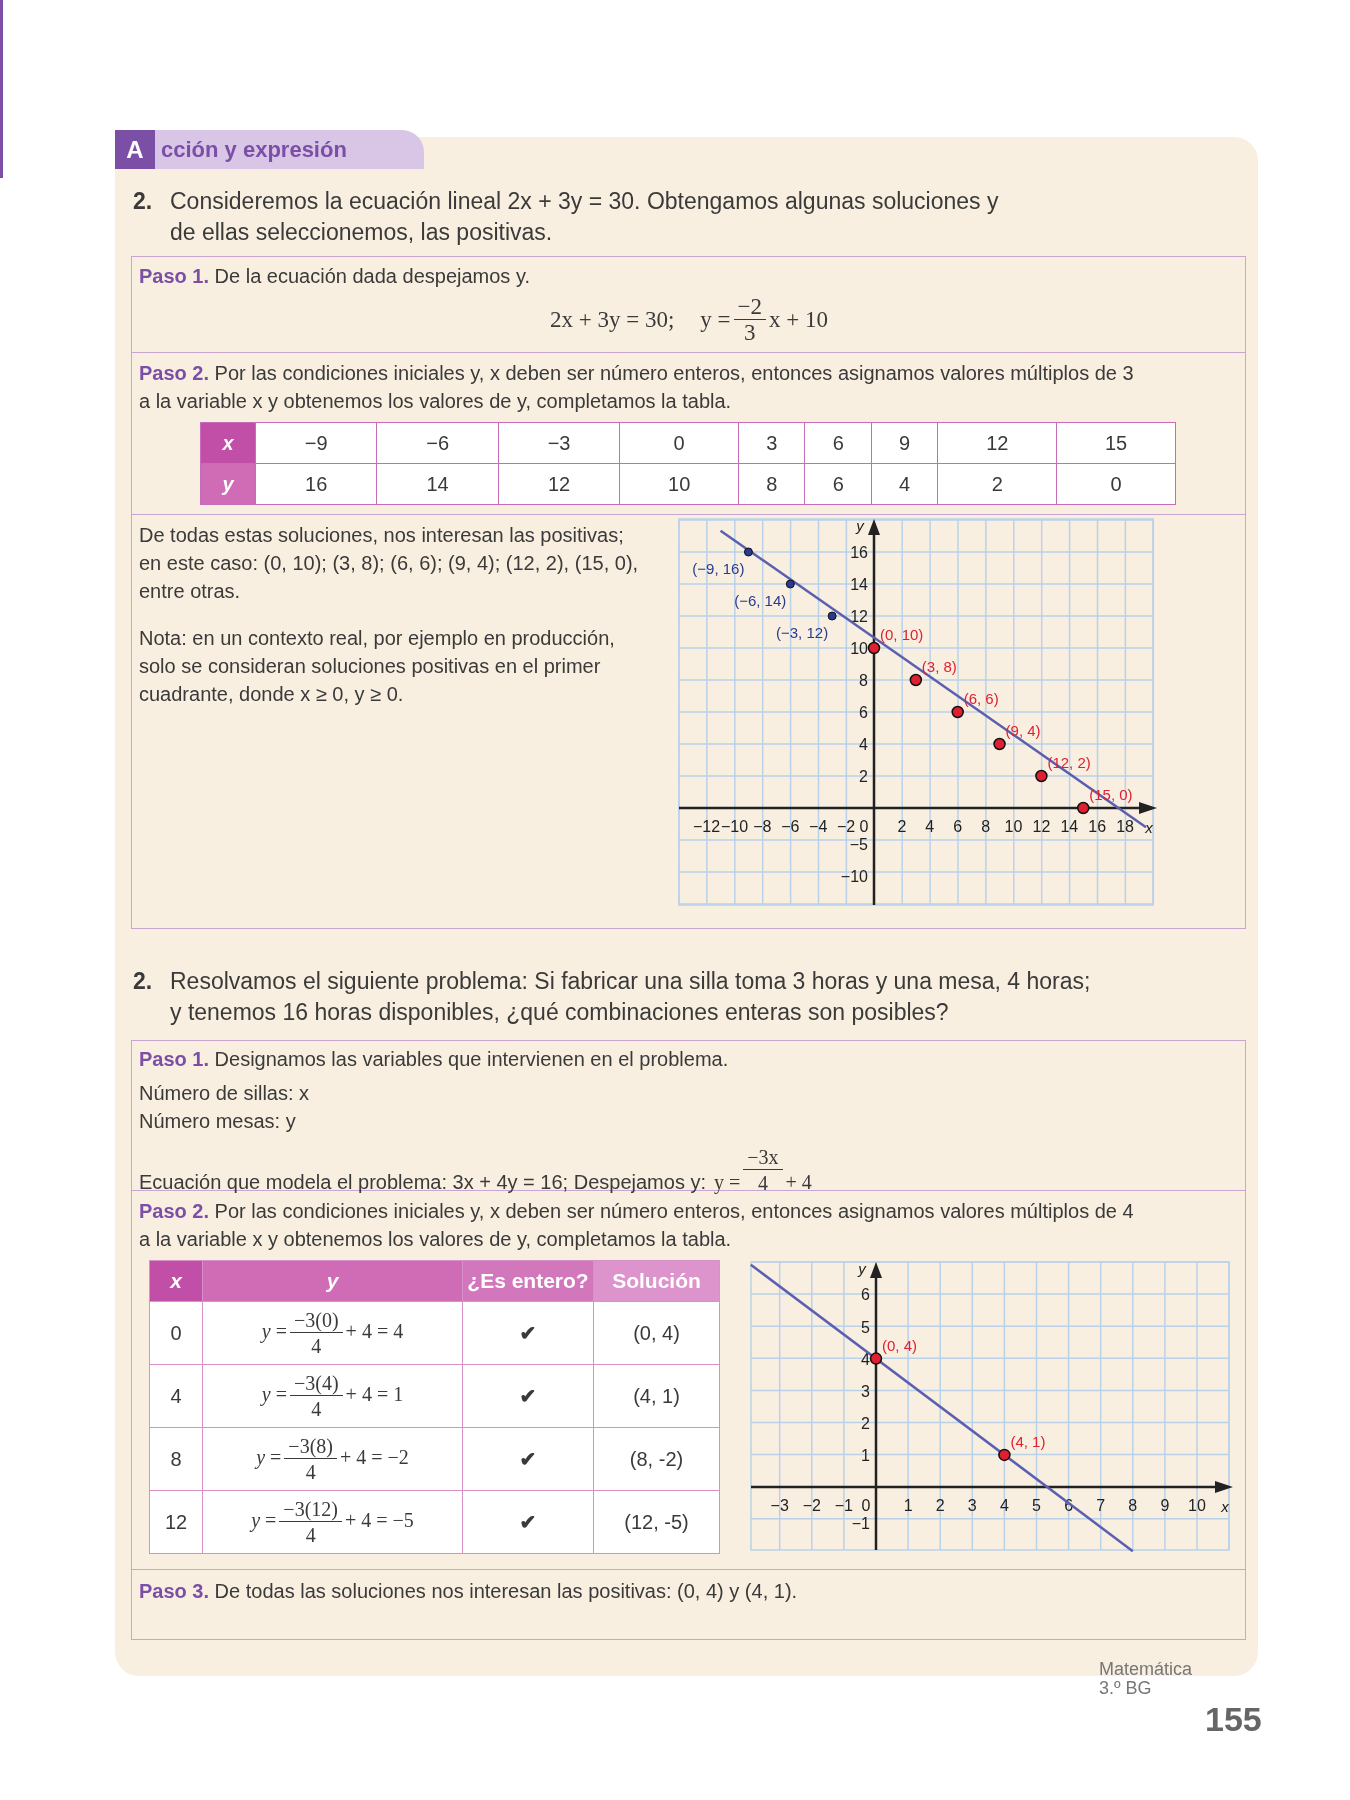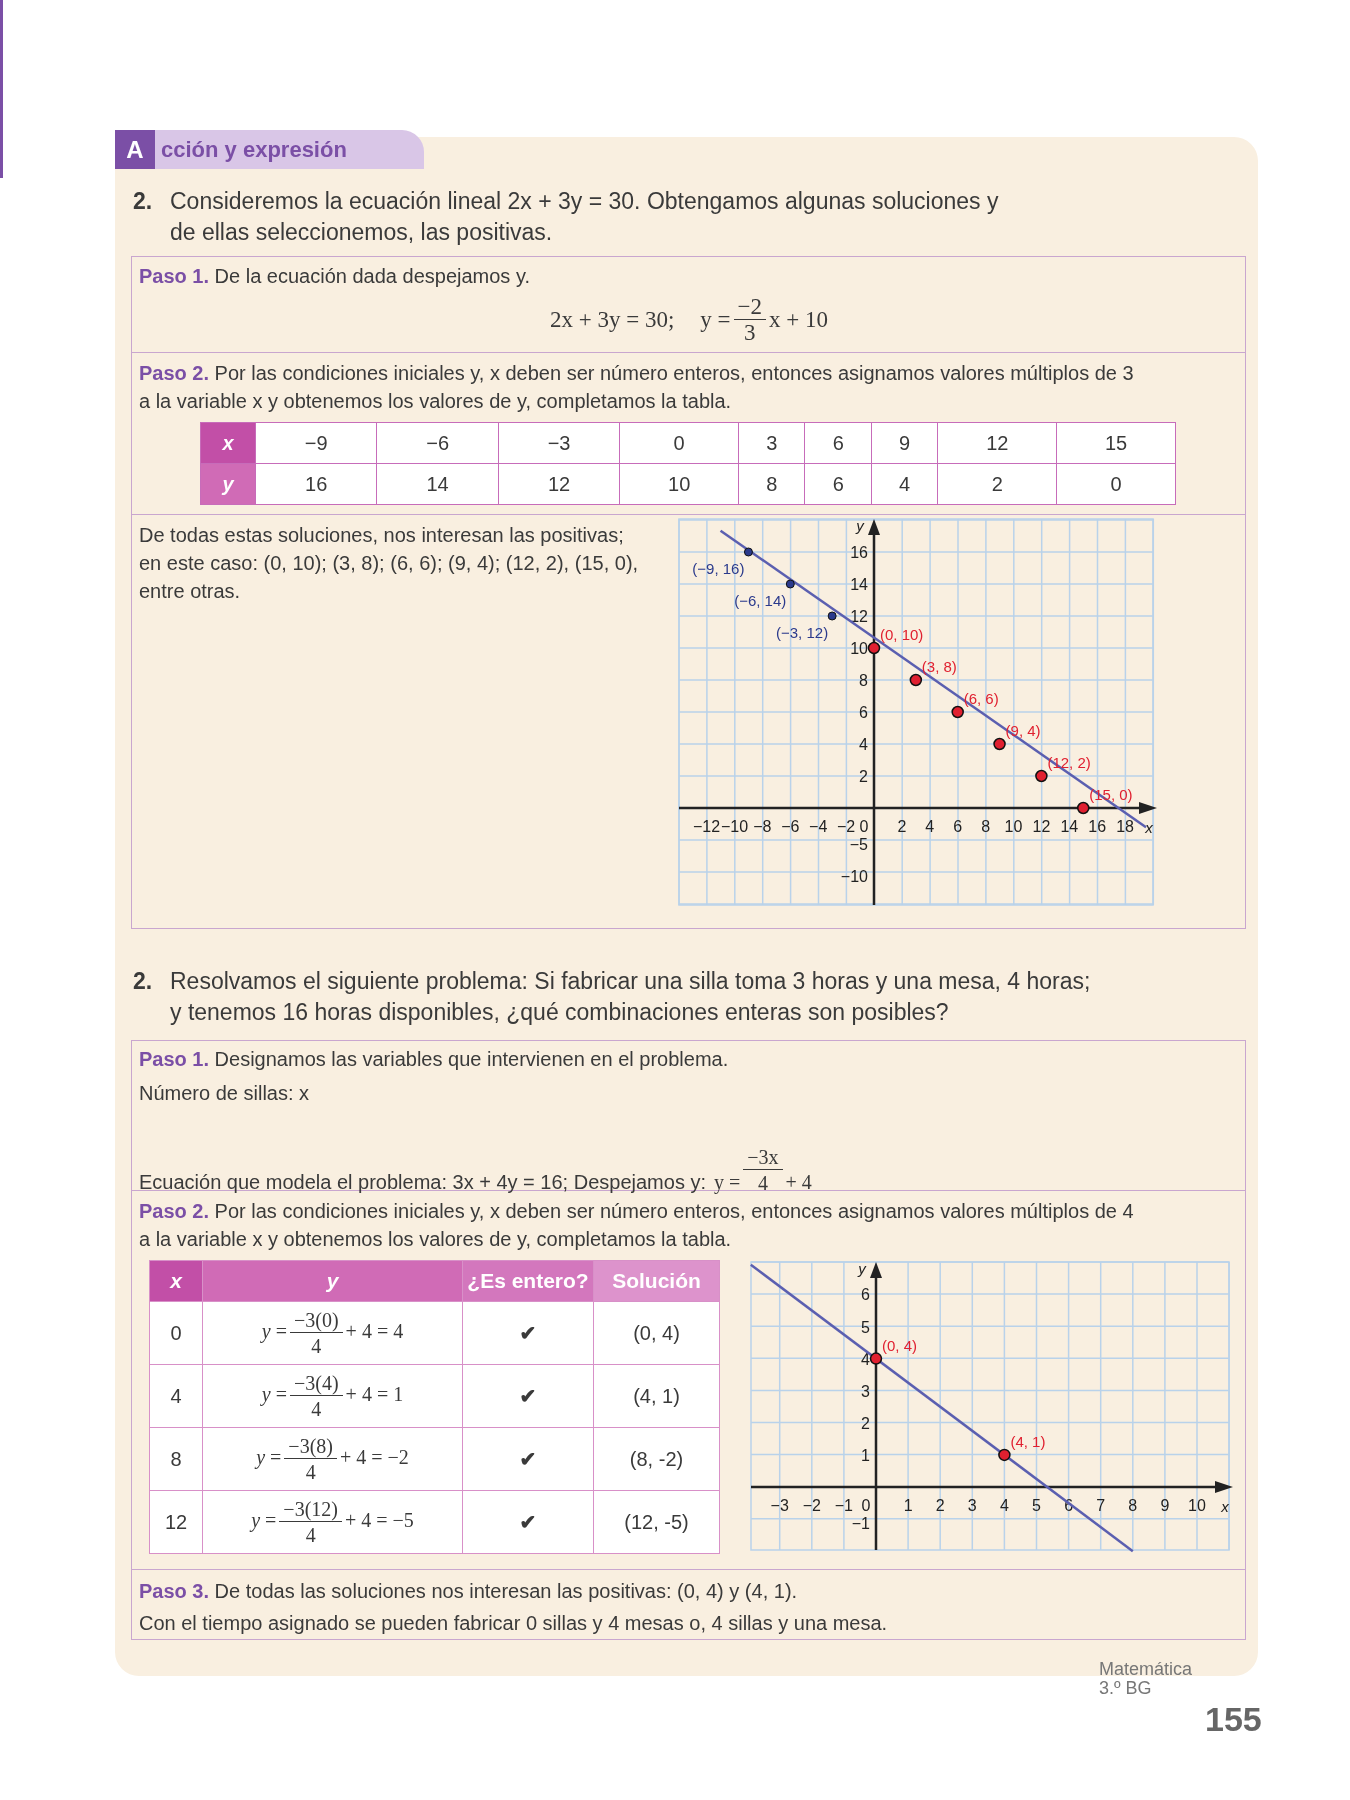"Nota: en un contexto real," div { html: none -> <div>Nota: en un contexto real, por ejemplo en producción, solo se consideran soluciones positivas en el primer cuadrante, donde x ≥ 0, y ≥ 0.</div> }
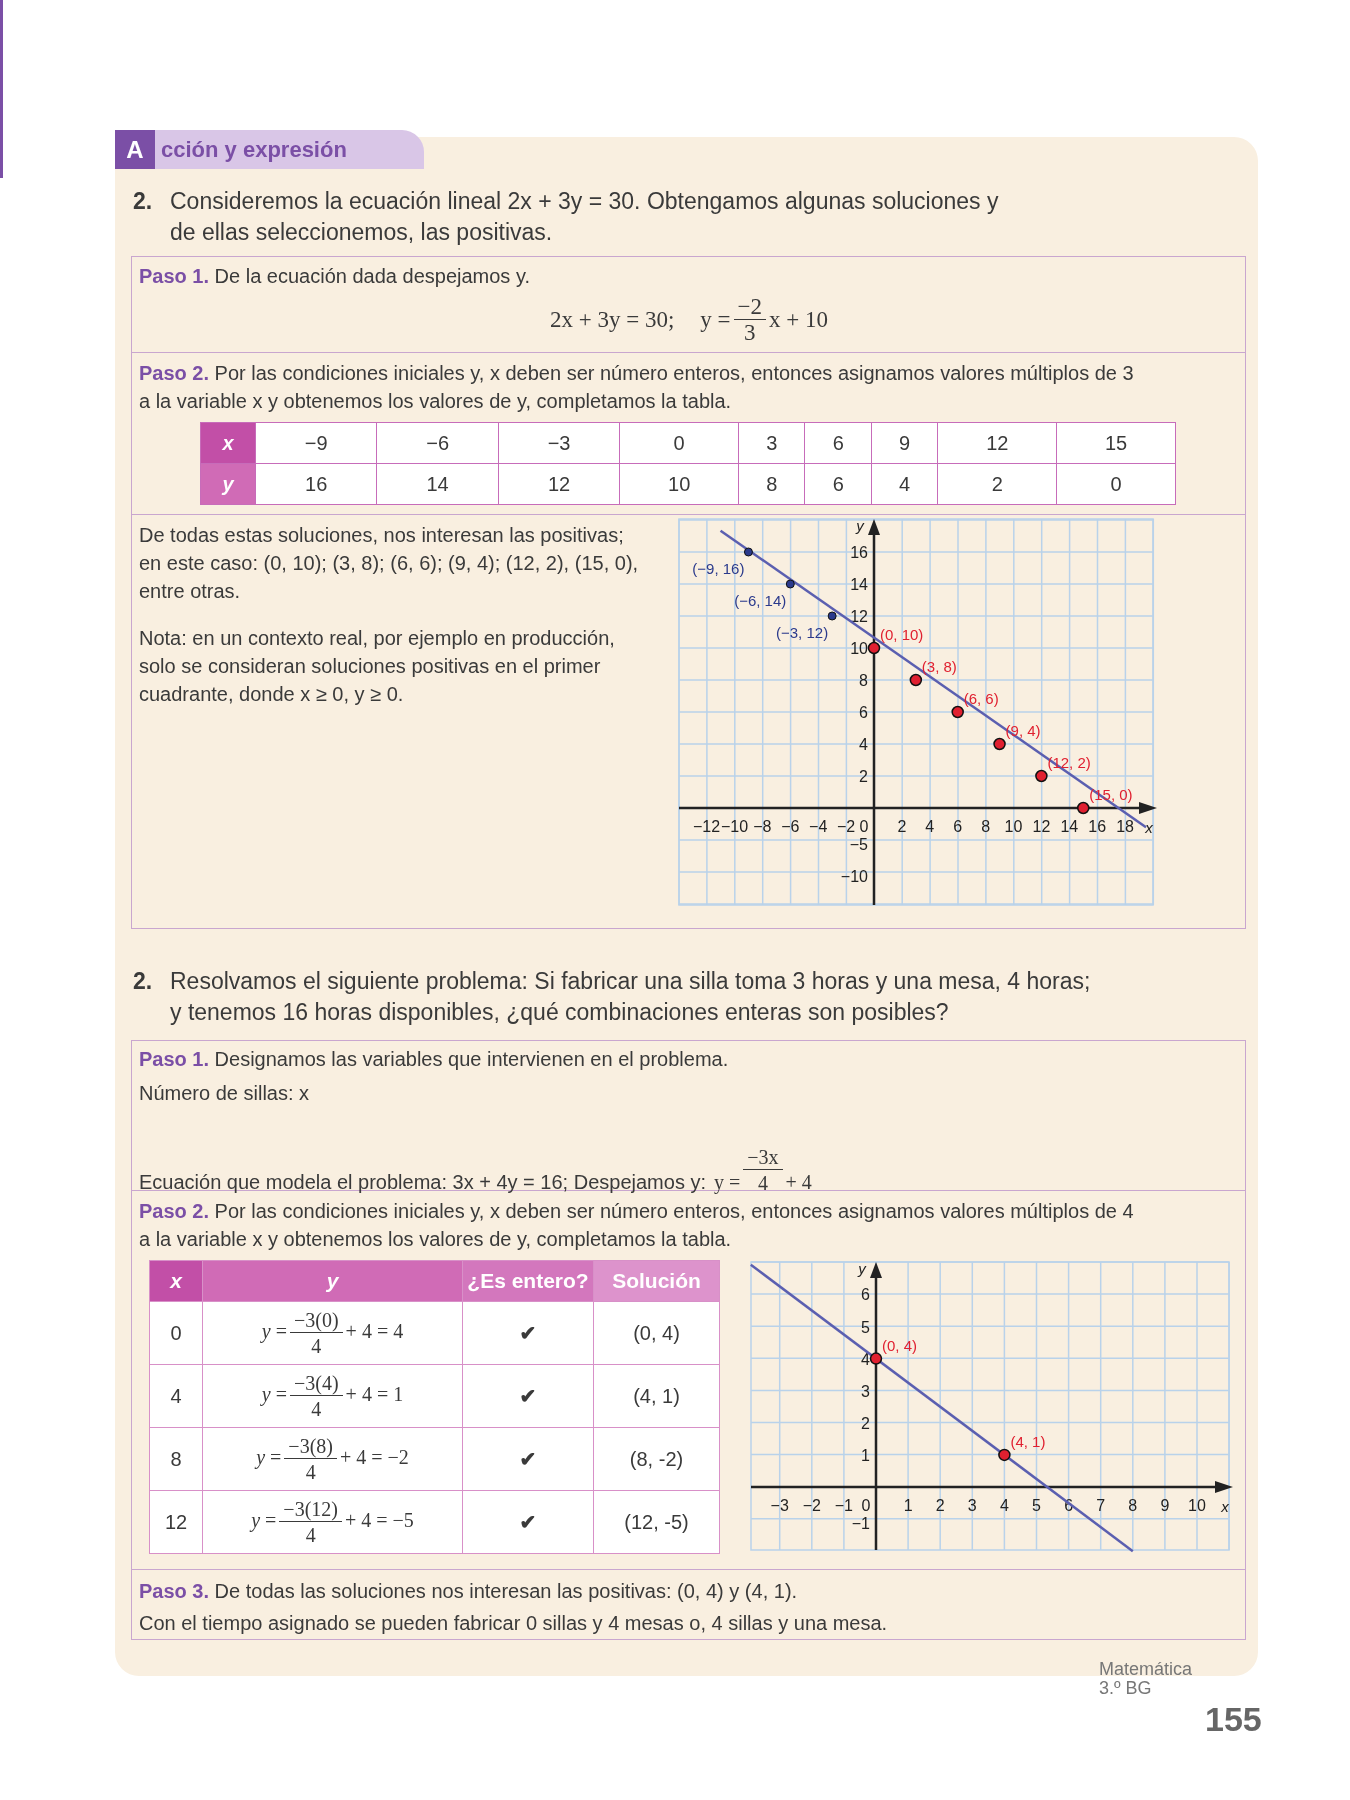"Número mesas: y" div { html: none -> <div>Número mesas: y</div> }
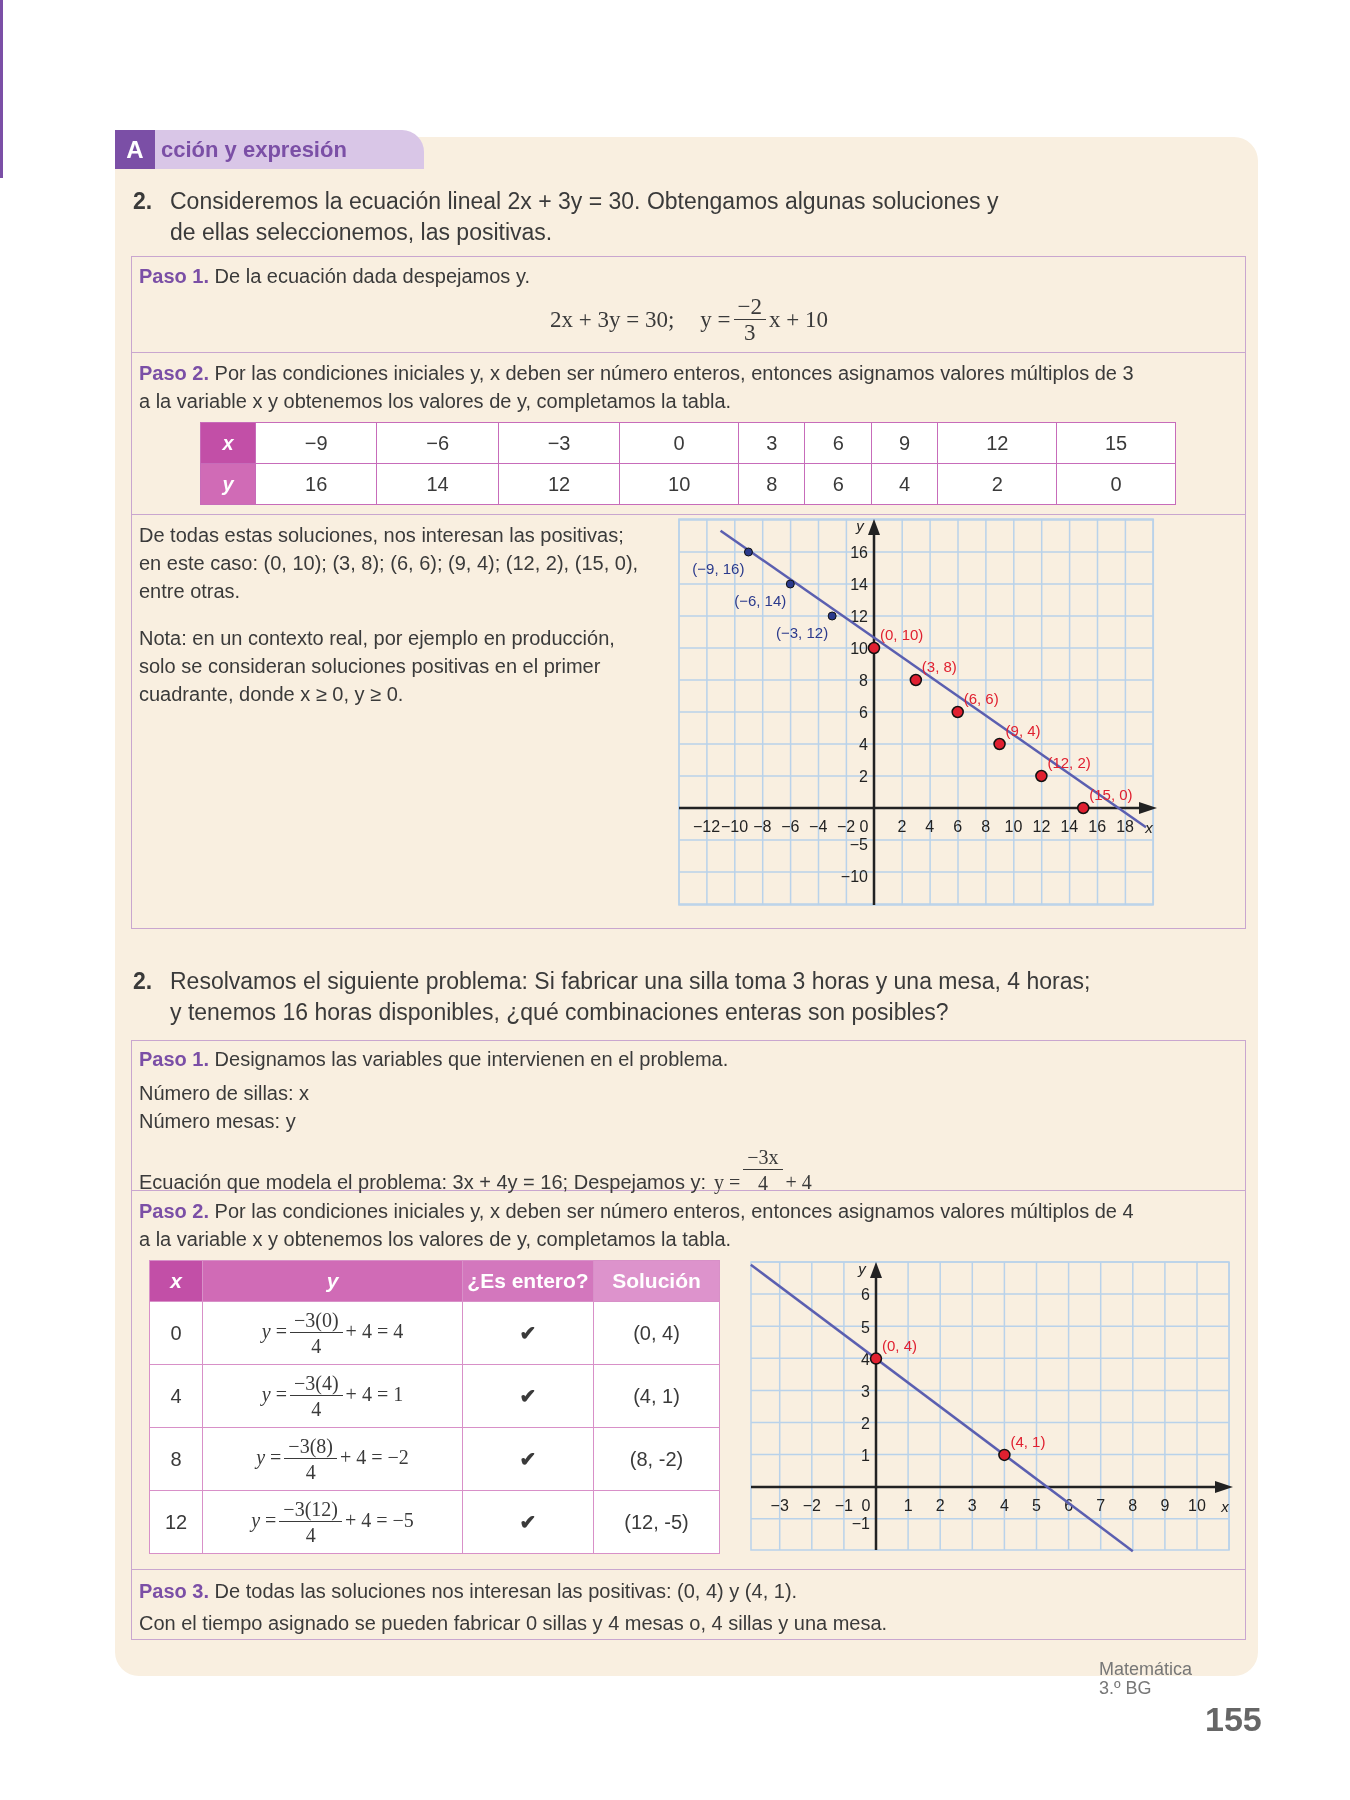"Con el tiempo asignado se" div { html: <div>Con el tiempo asignado se pueden fabricar 0 sillas y 4 mesas o, 4 sillas y una mesa.</div> -> none }
